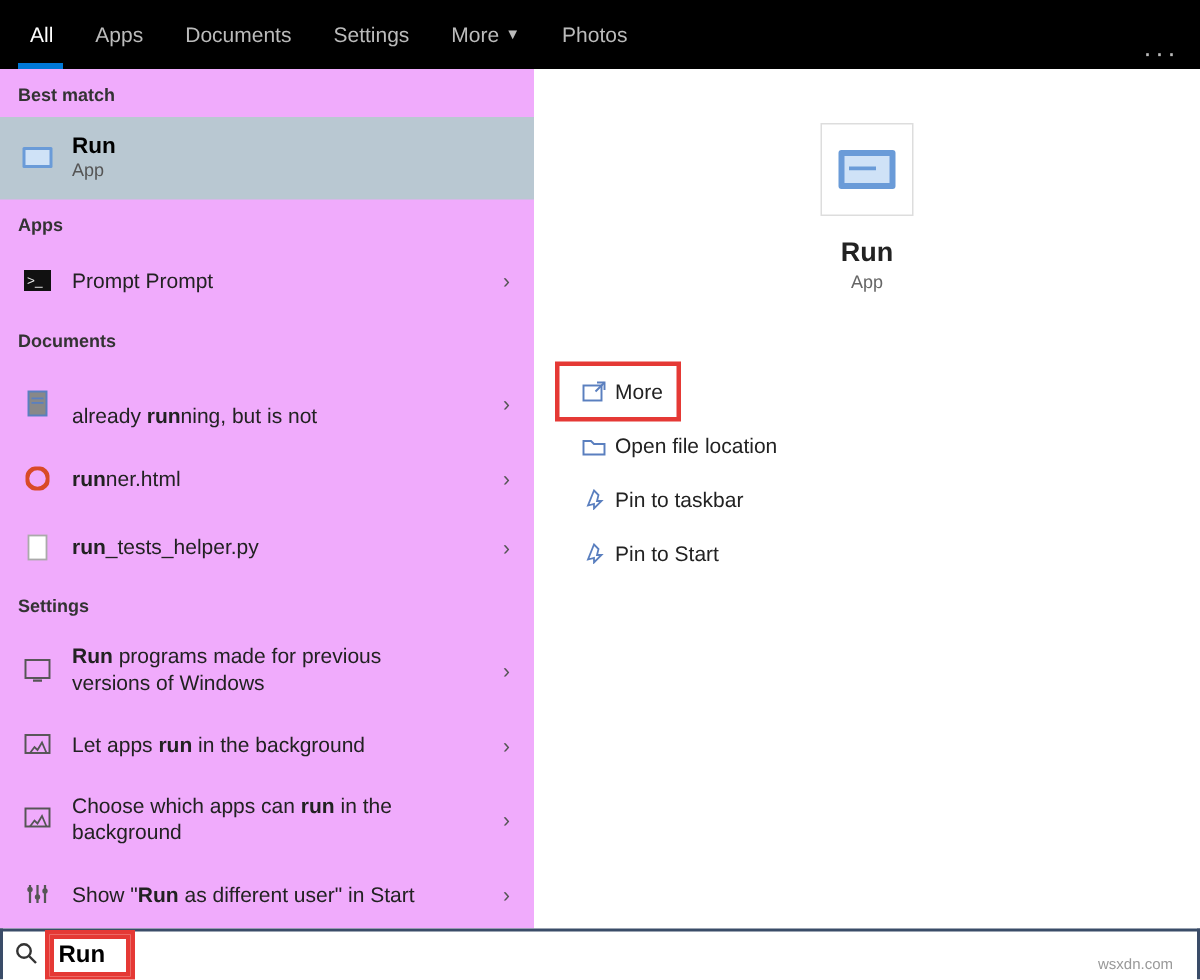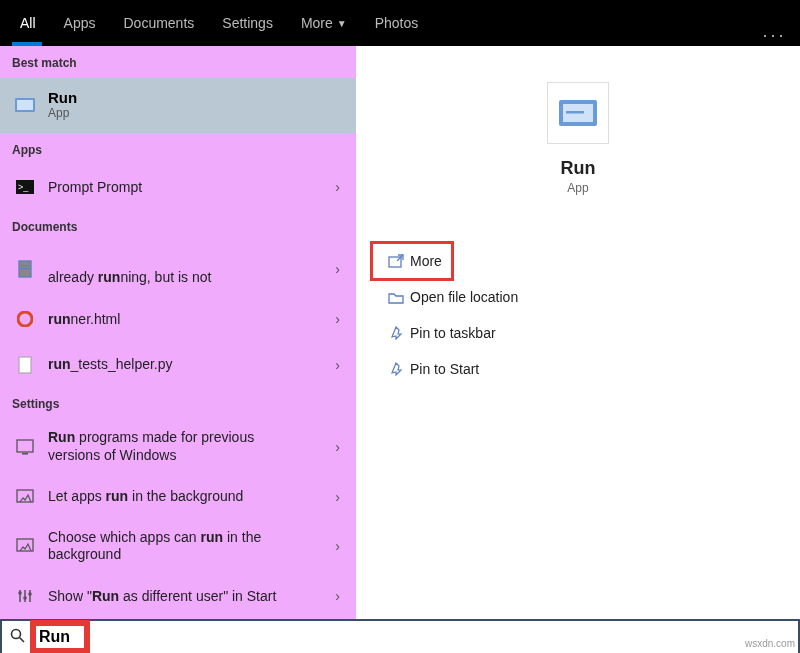"wsxdn.com" .wm { right: 5px -> 18px }
